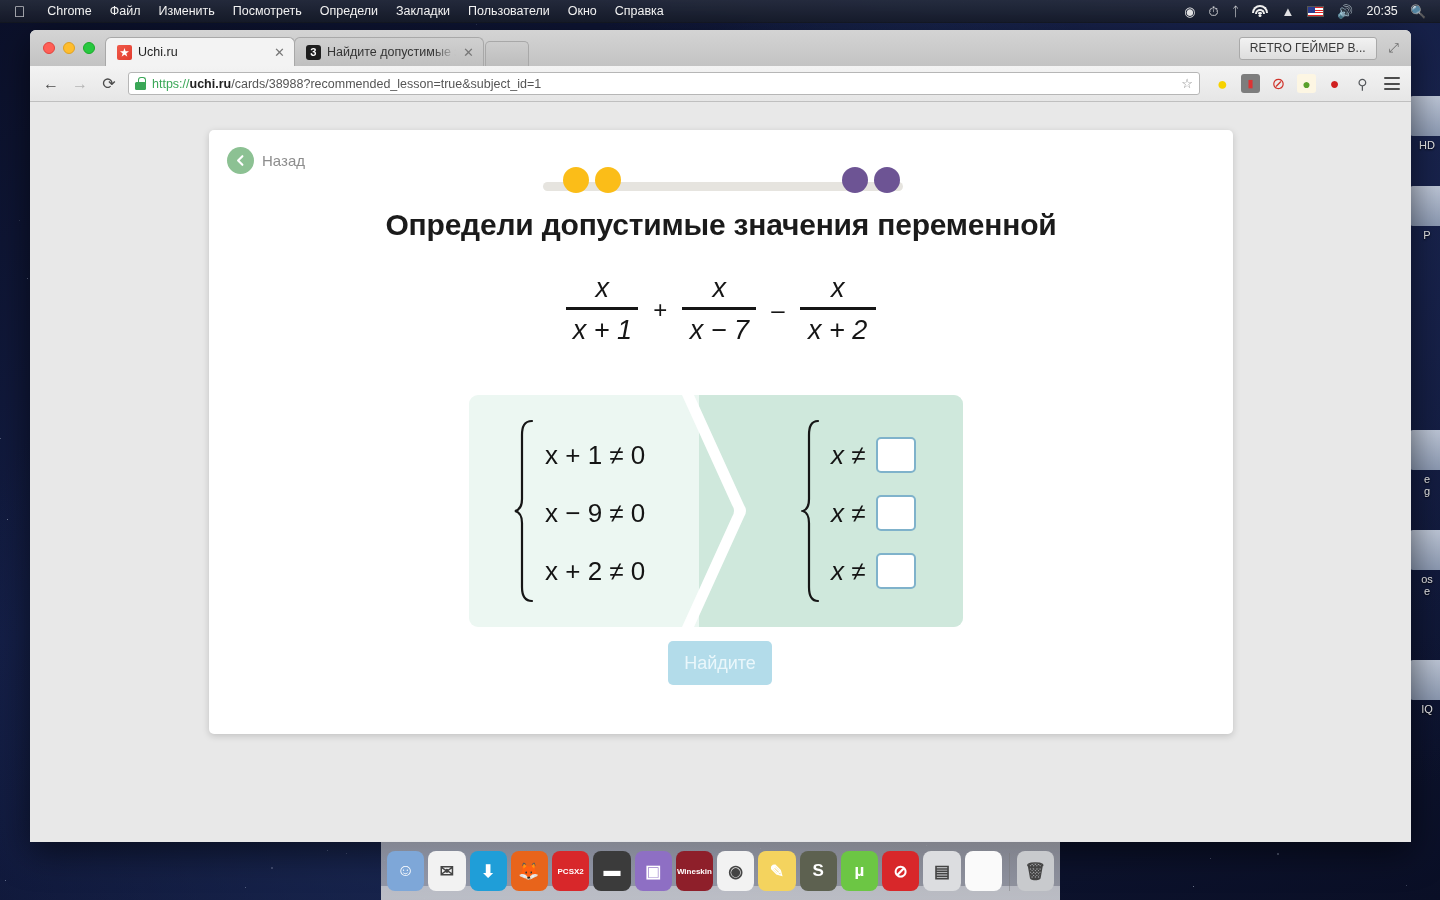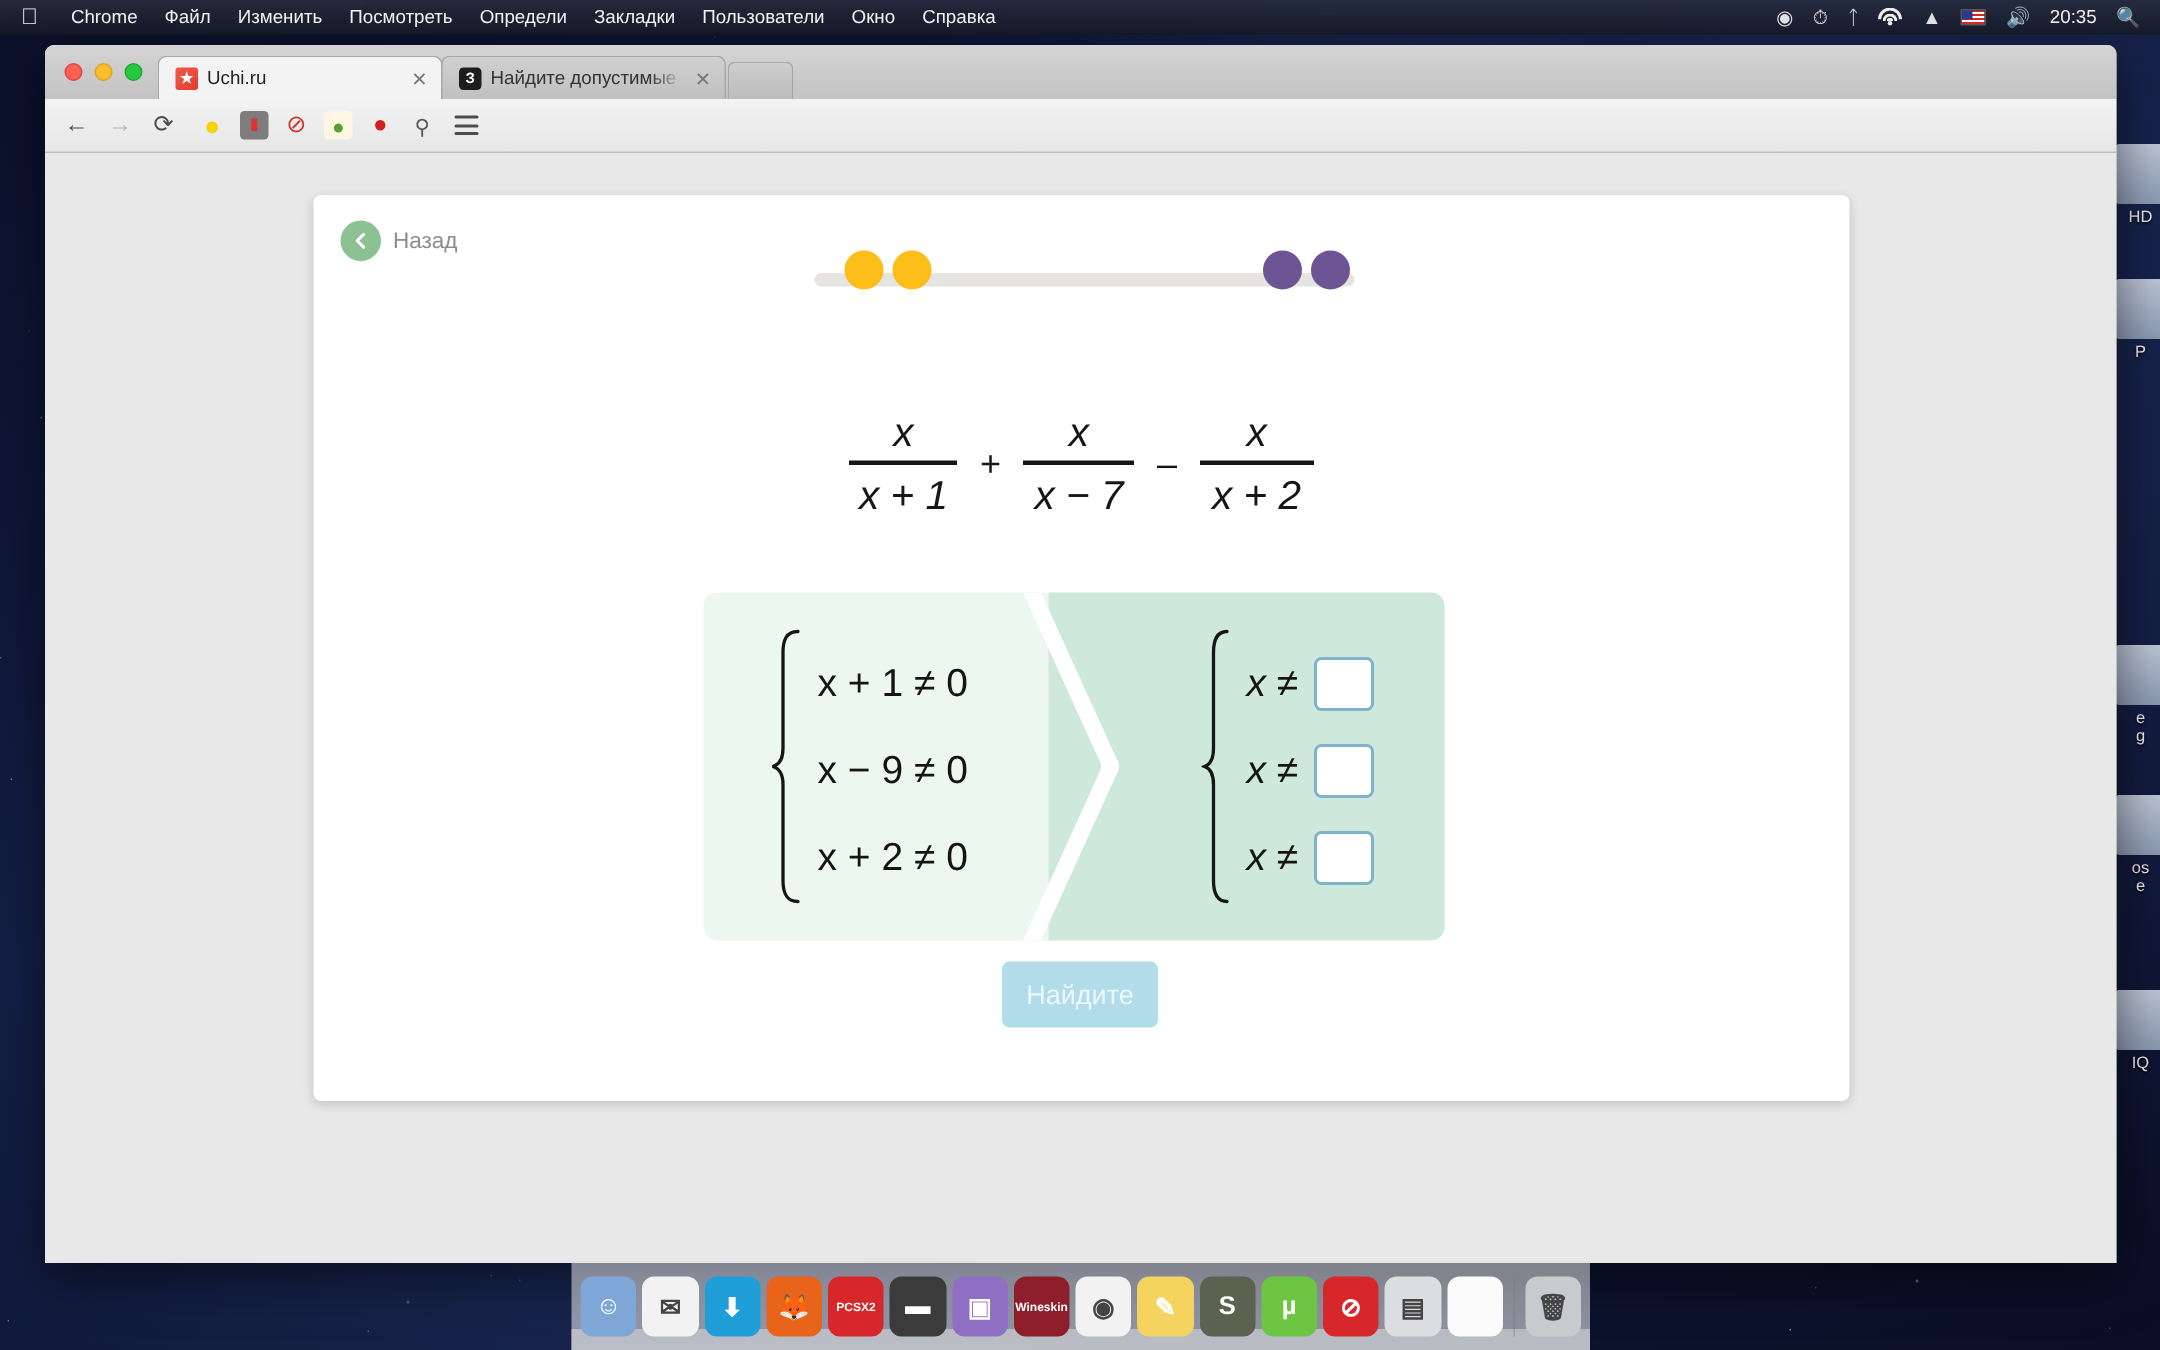"RETRO ГЕЙМЕР В..." div.winbtns { html: none -> <div> <div>RETRO ГЕЙМЕР В...</div> <span>⤢</span> </div> }
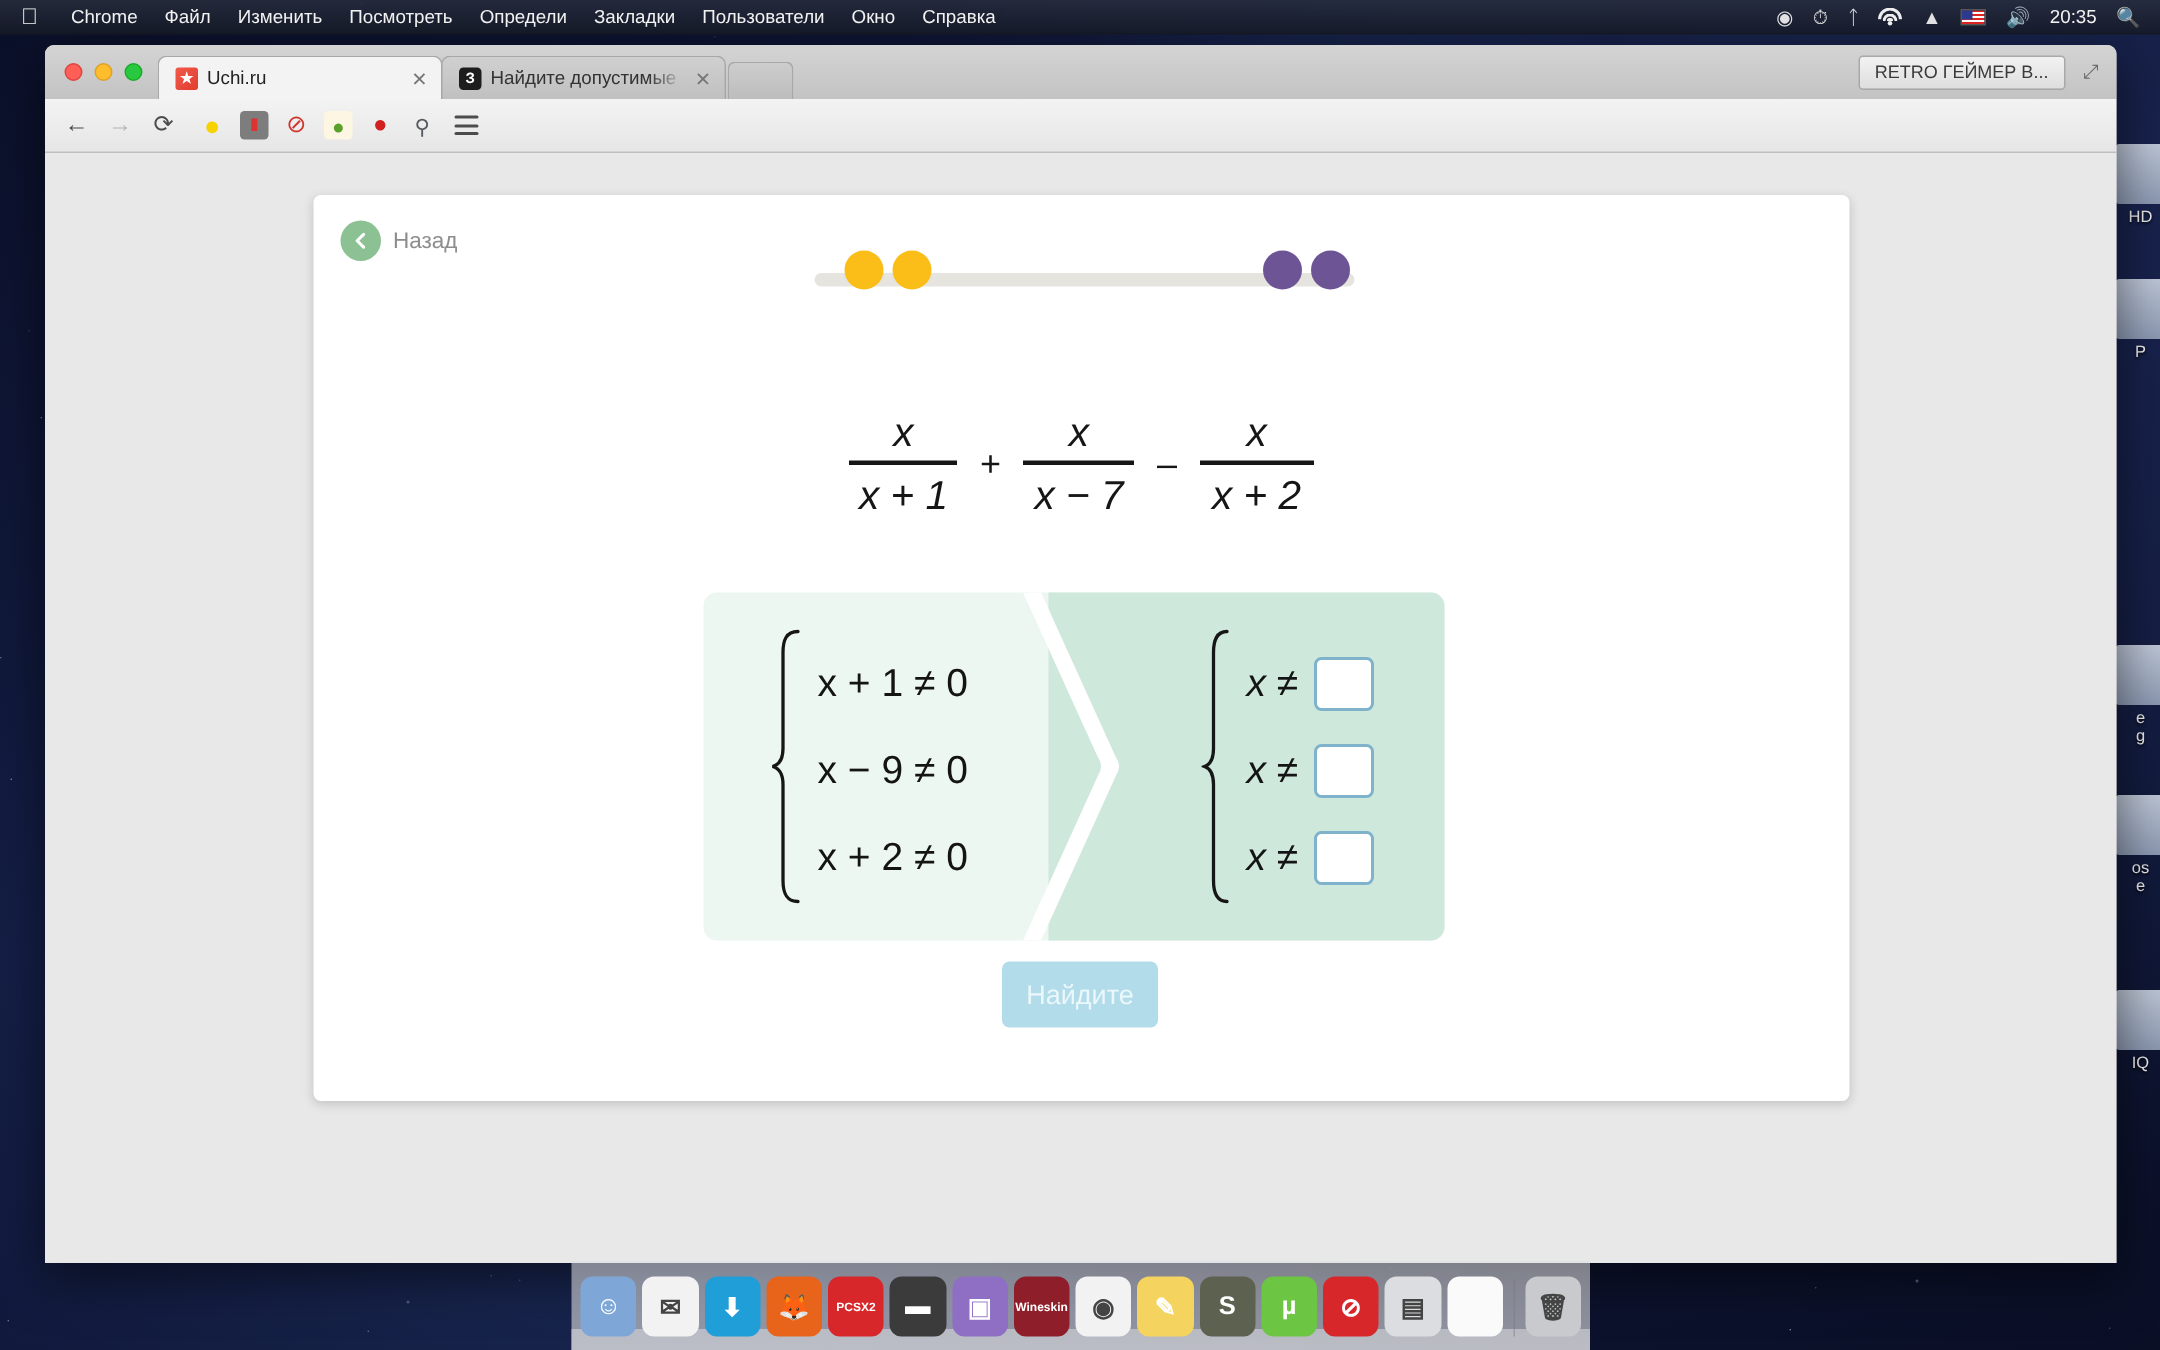"https://uchi.ru/cards/38988?recommended_" div.omnibox { html: none -> <div> <span></span> <span><span>https://</span><b>uchi.ru</b><span>/cards/38988?recommended_lesson=true&amp;subject_id=1</span></span> <span>☆</span> </div> }
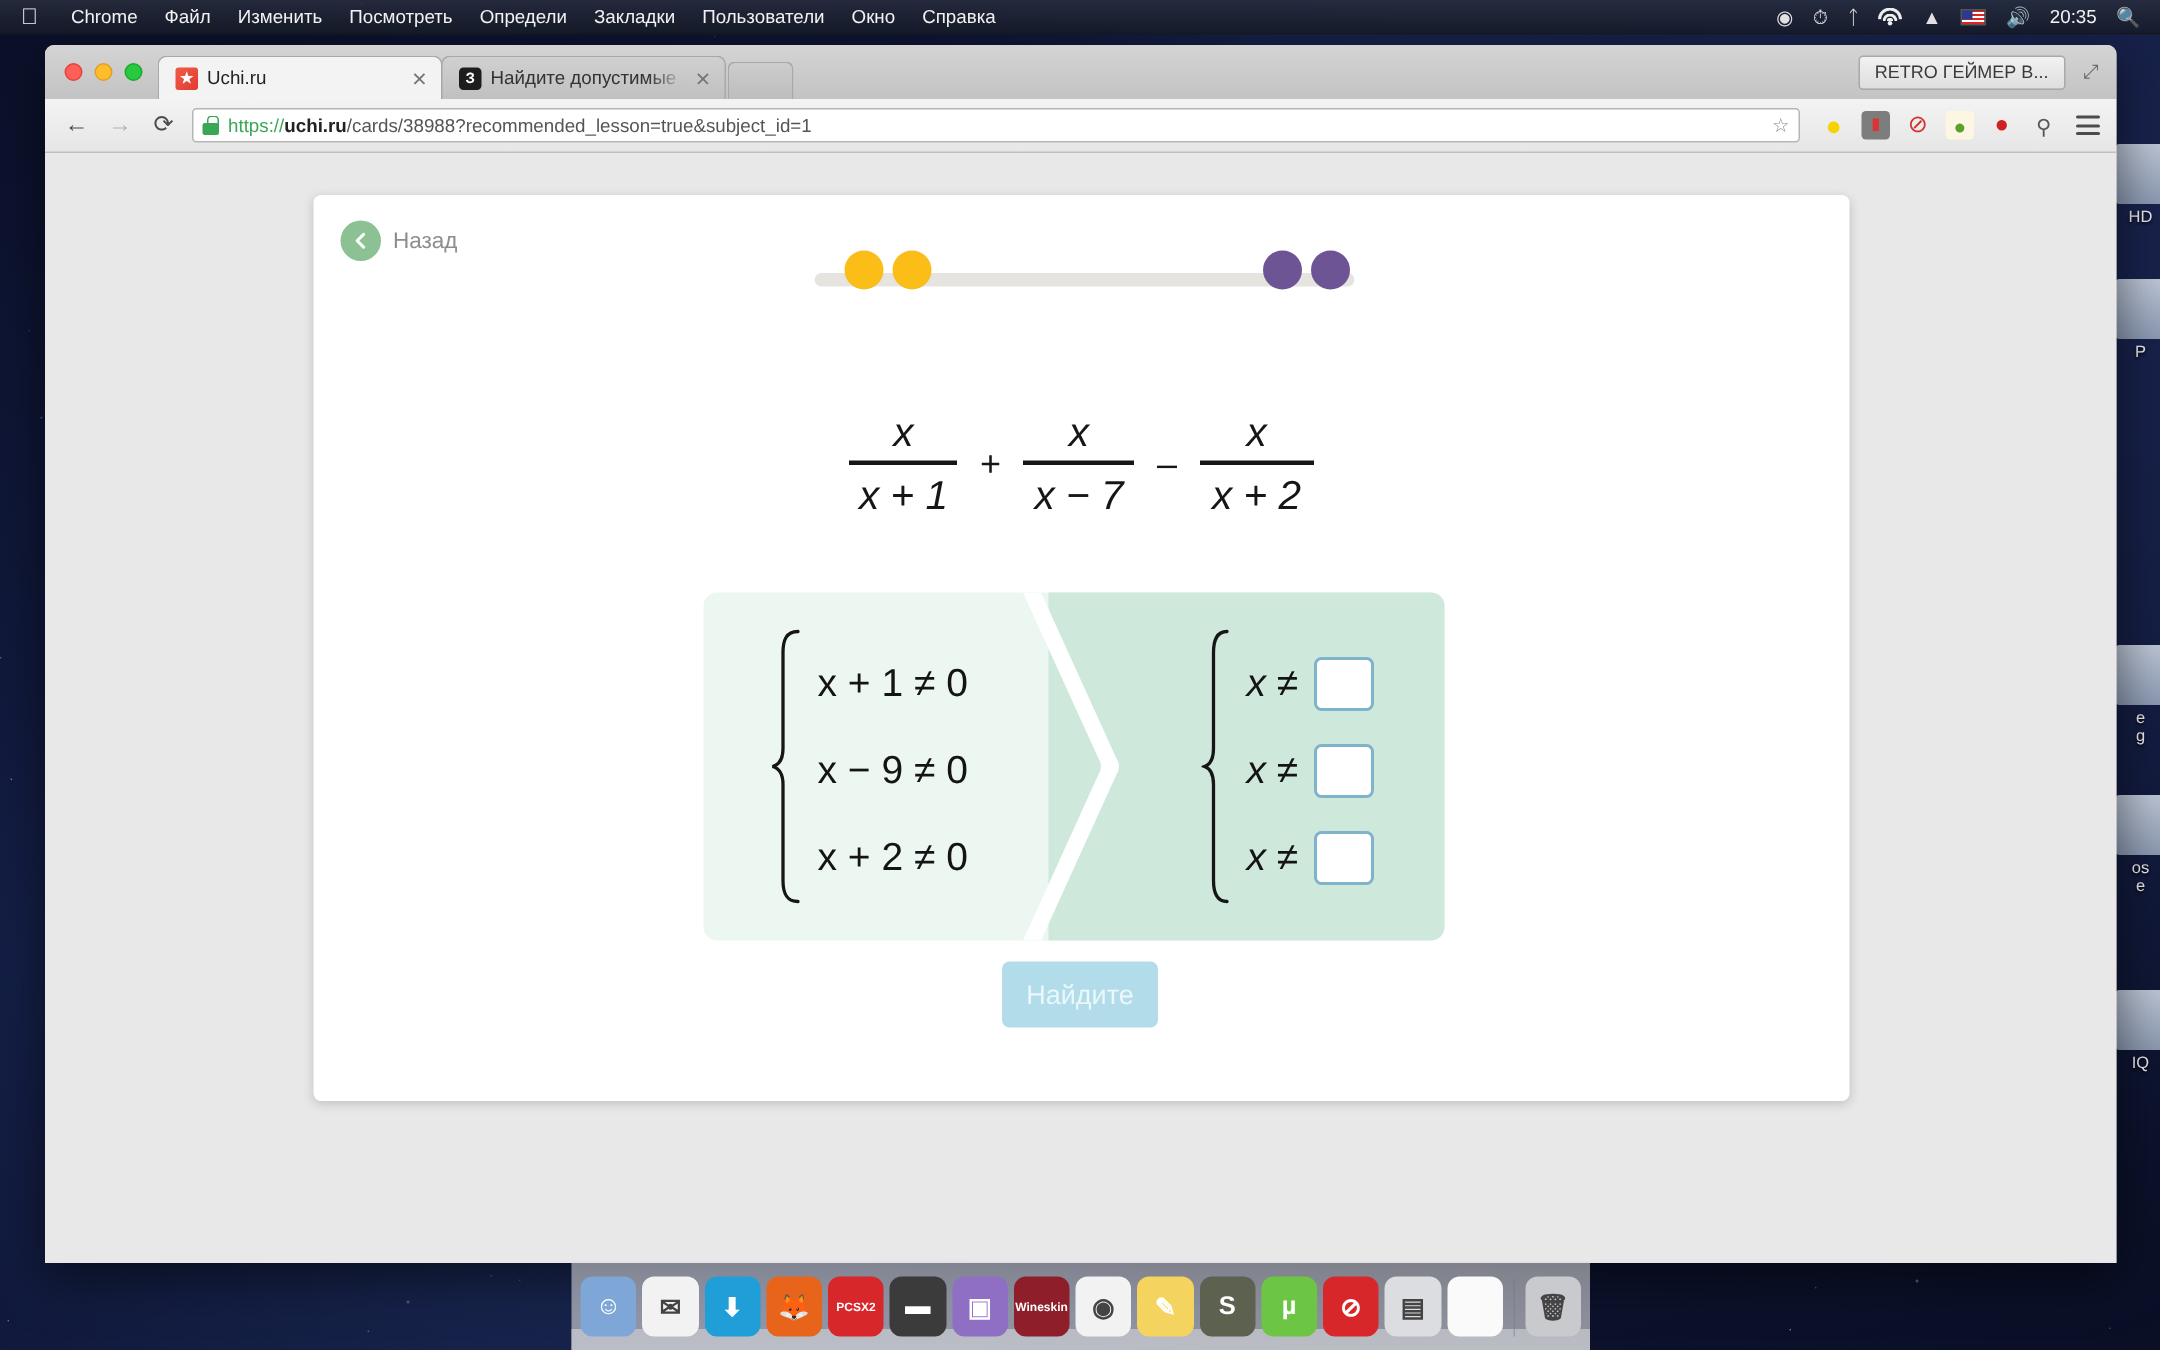"Определи допустимые значения переменной" div.qtitle { html: none -> <div>Определи допустимые значения переменной</div> }
